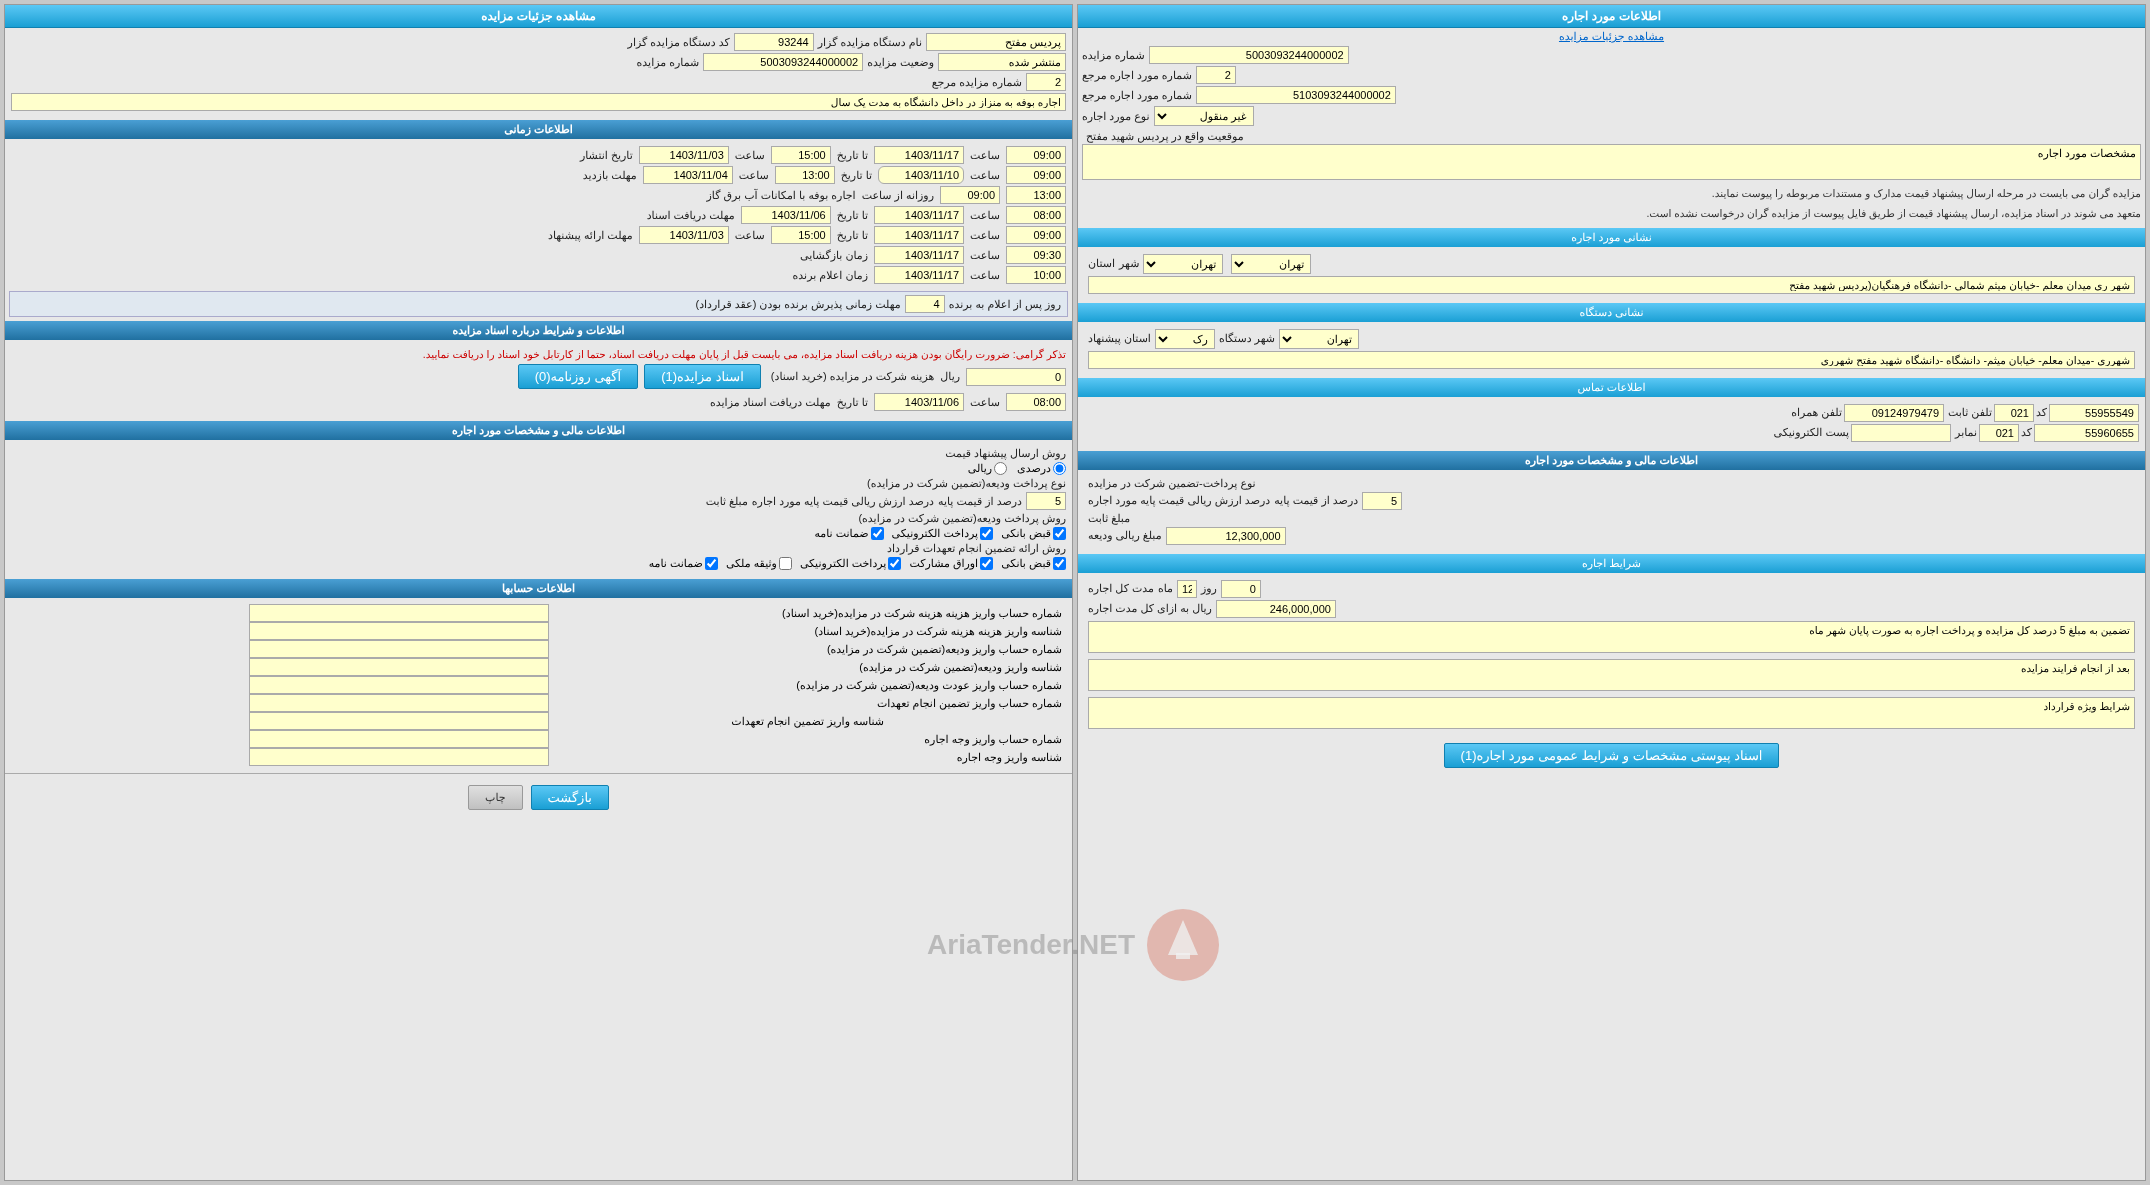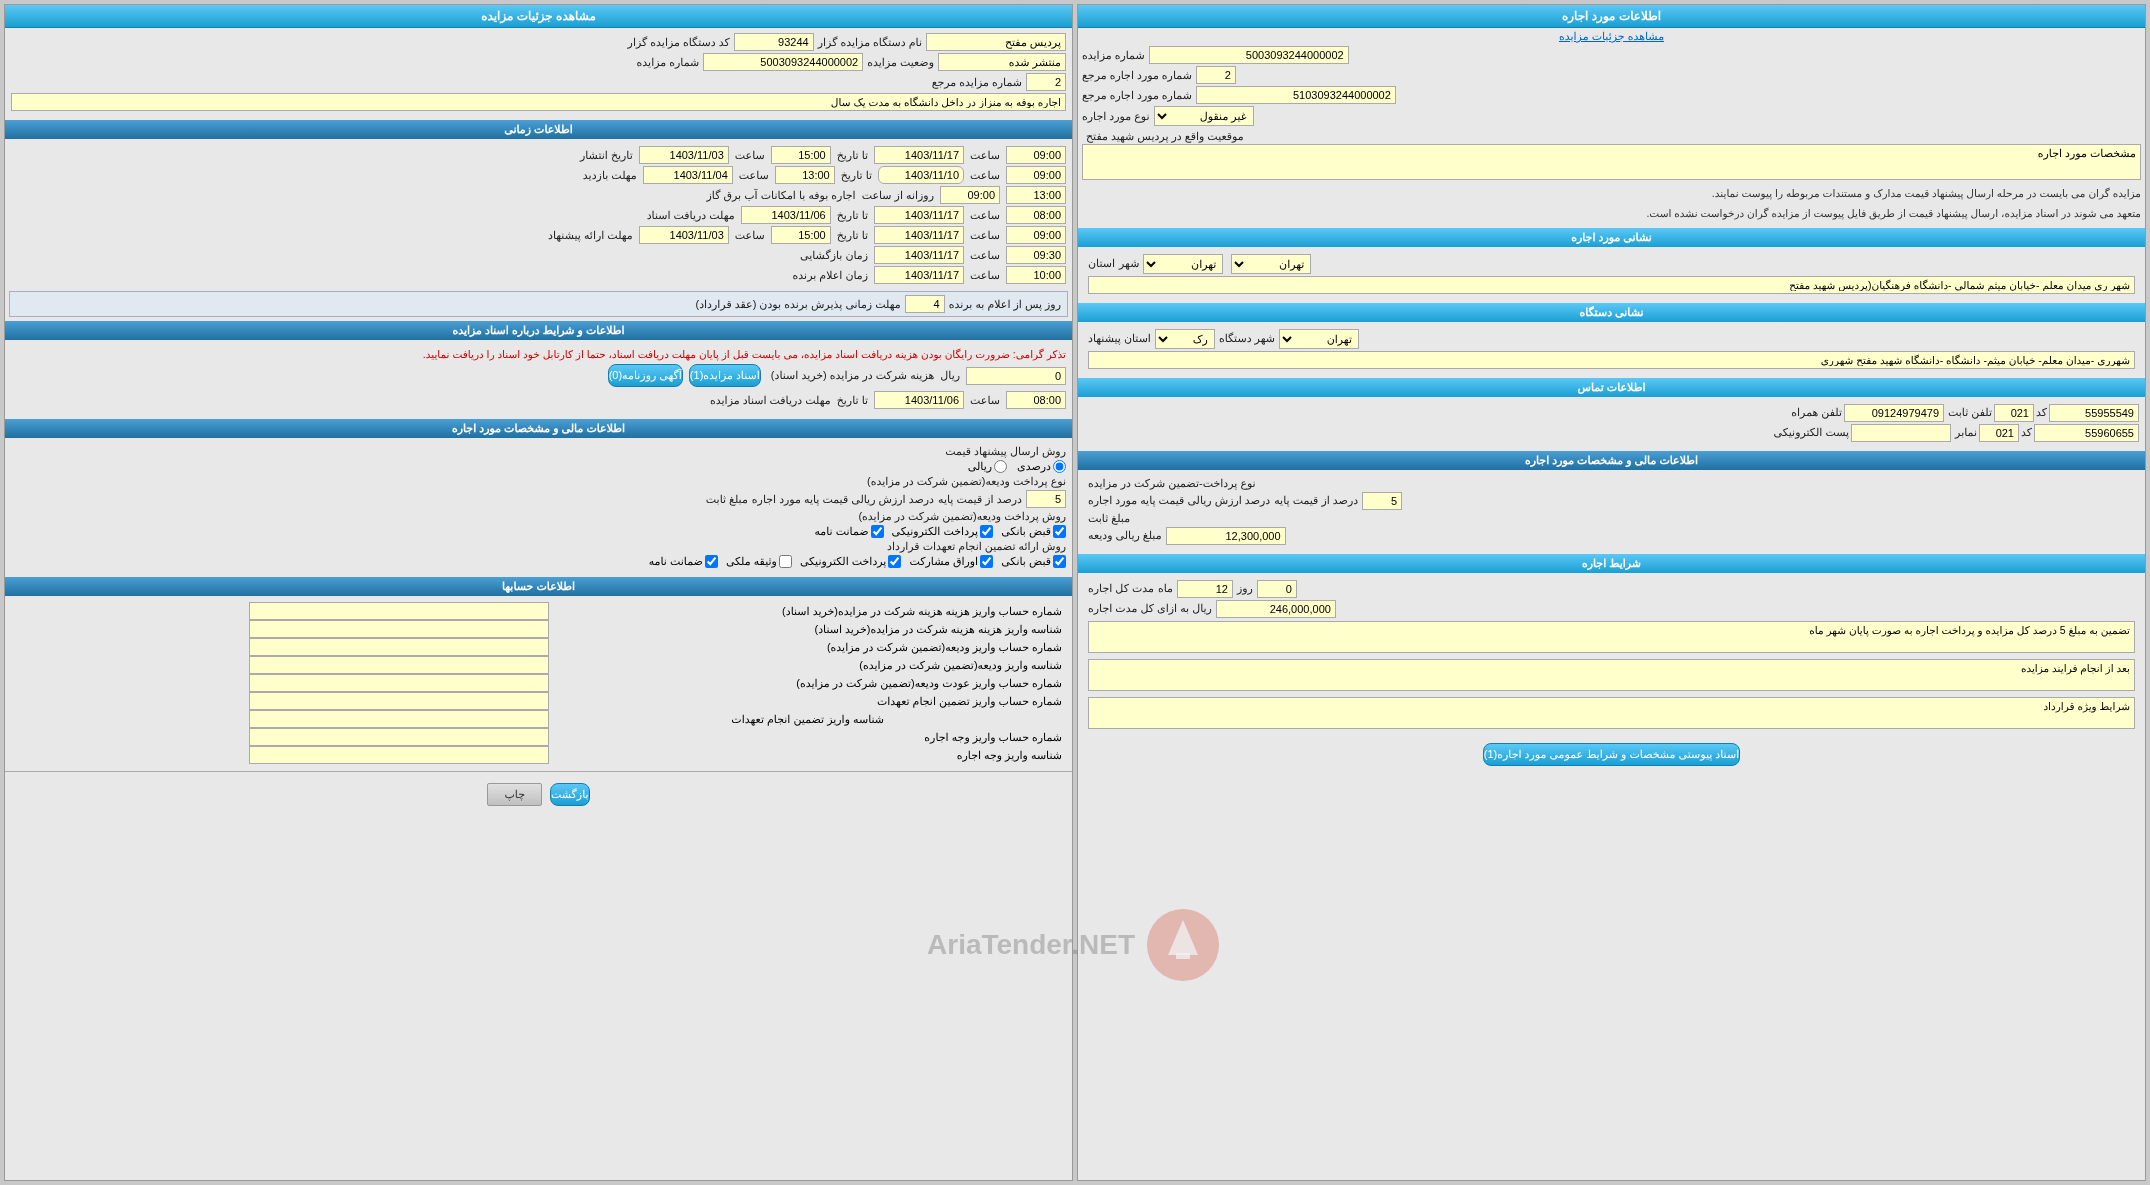"نشانی مورد اجاره" .sub-header { font-weight: bold -> normal }
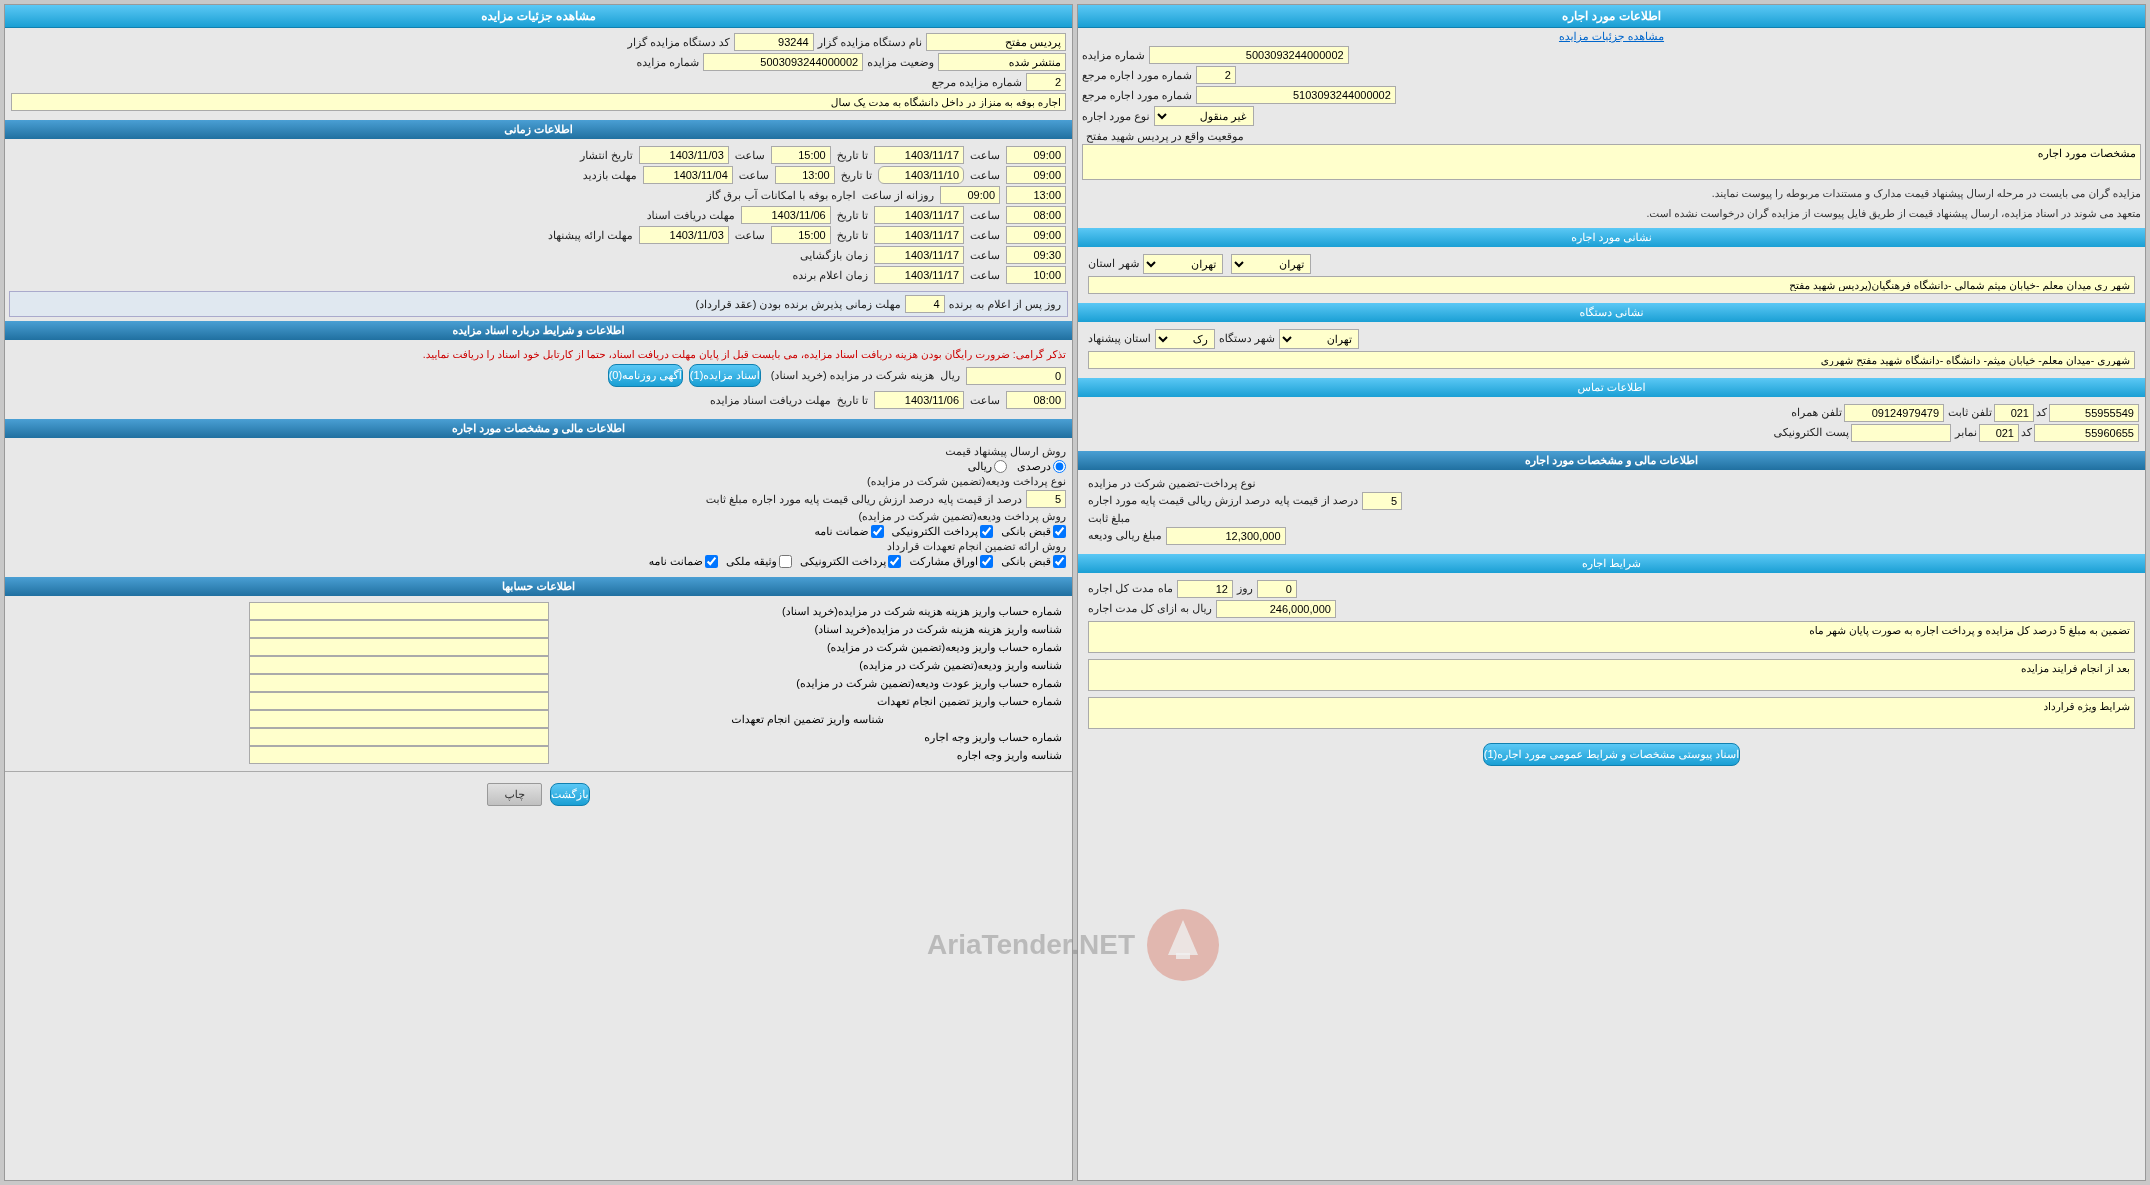"آگهی روزنامه(0)" .btn-blue { border-radius: 8px -> 2px; font-size: 11px -> 13px; padding: 4px 0 -> 4px 16px }
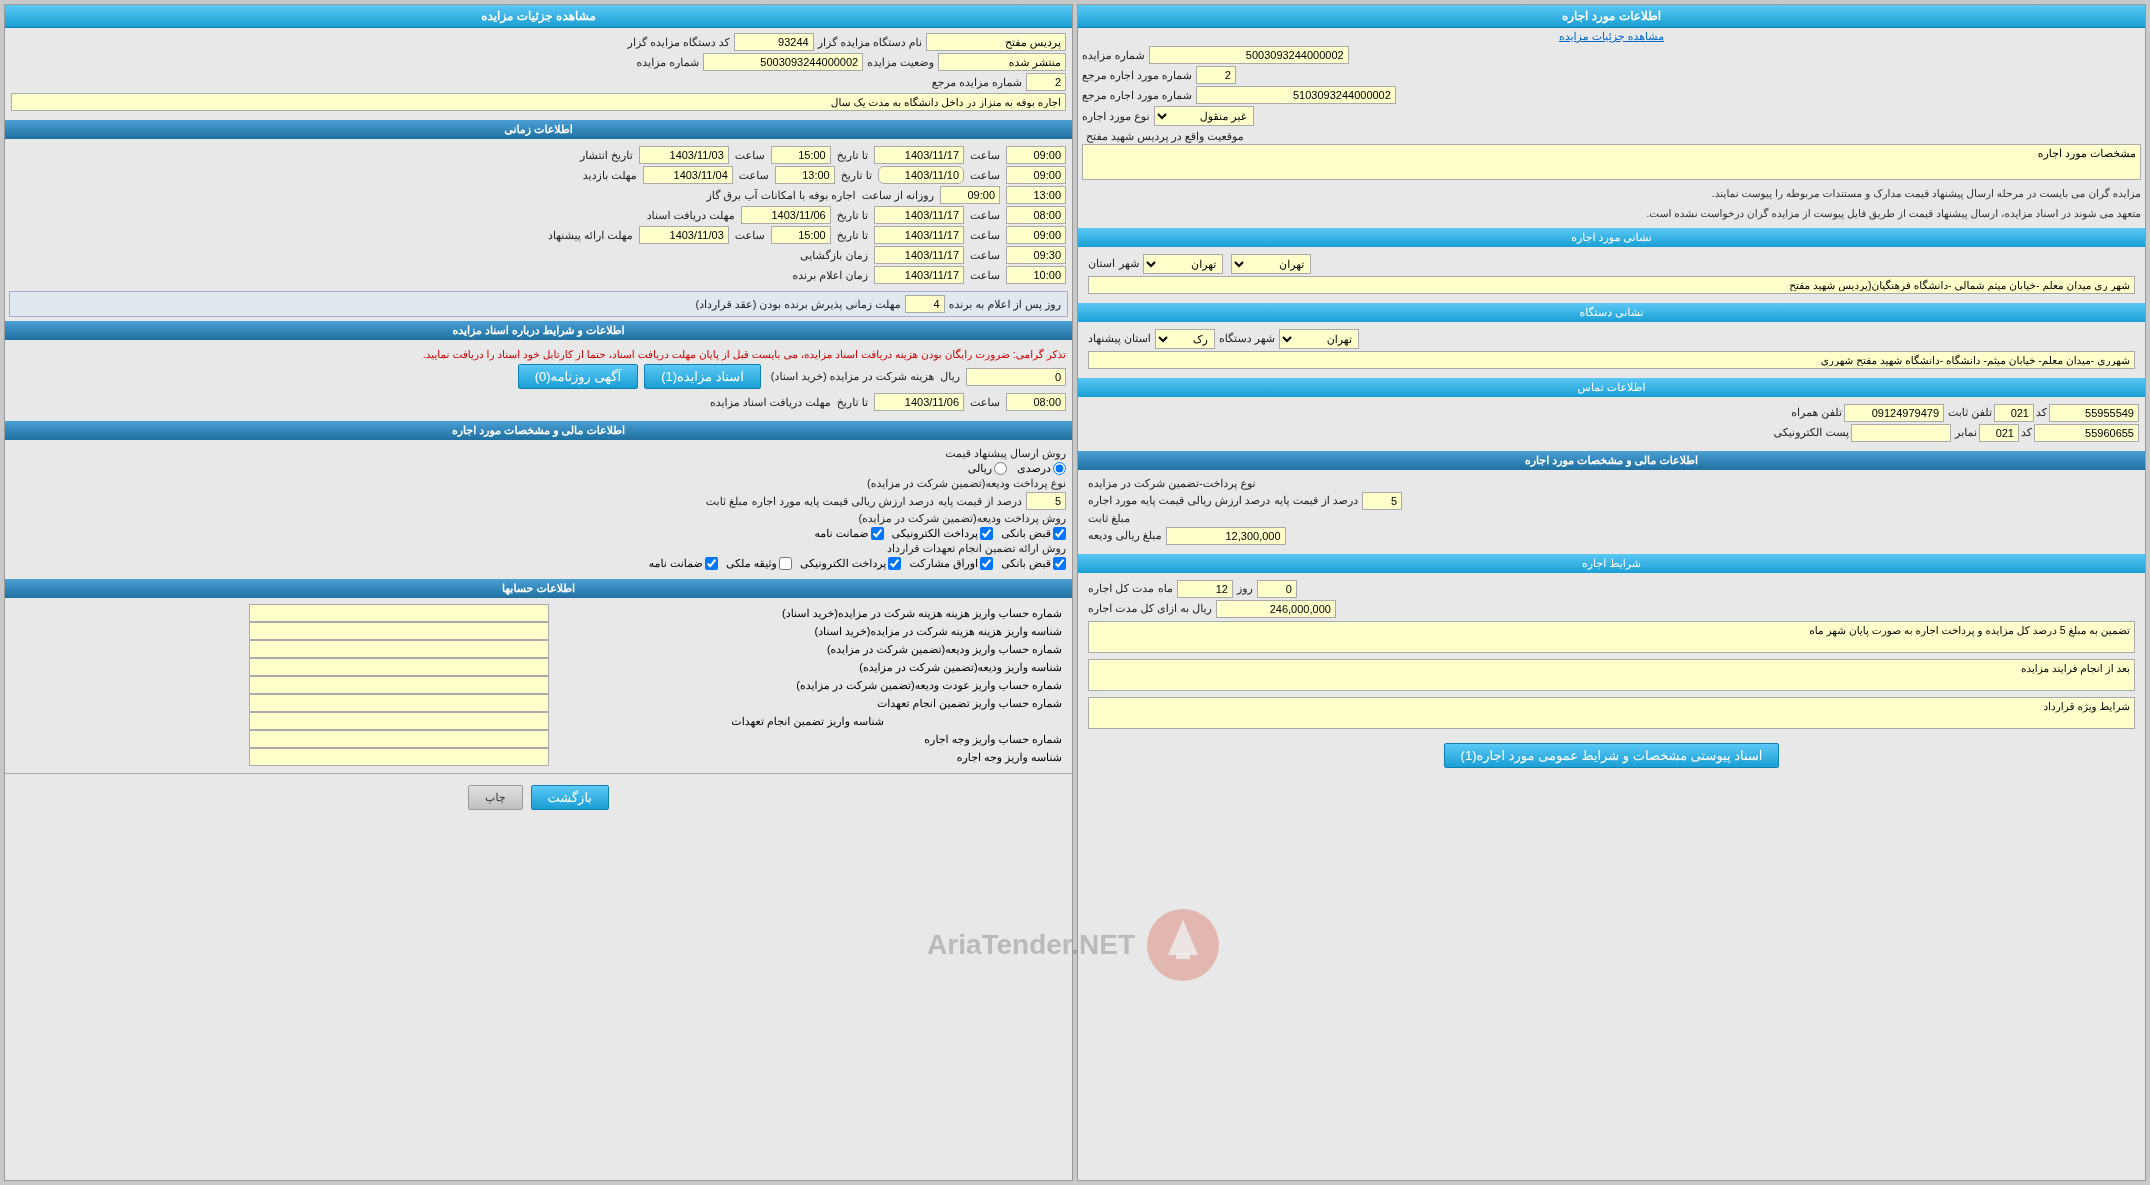"12" input.input-field { width: 56px -> 20px }
